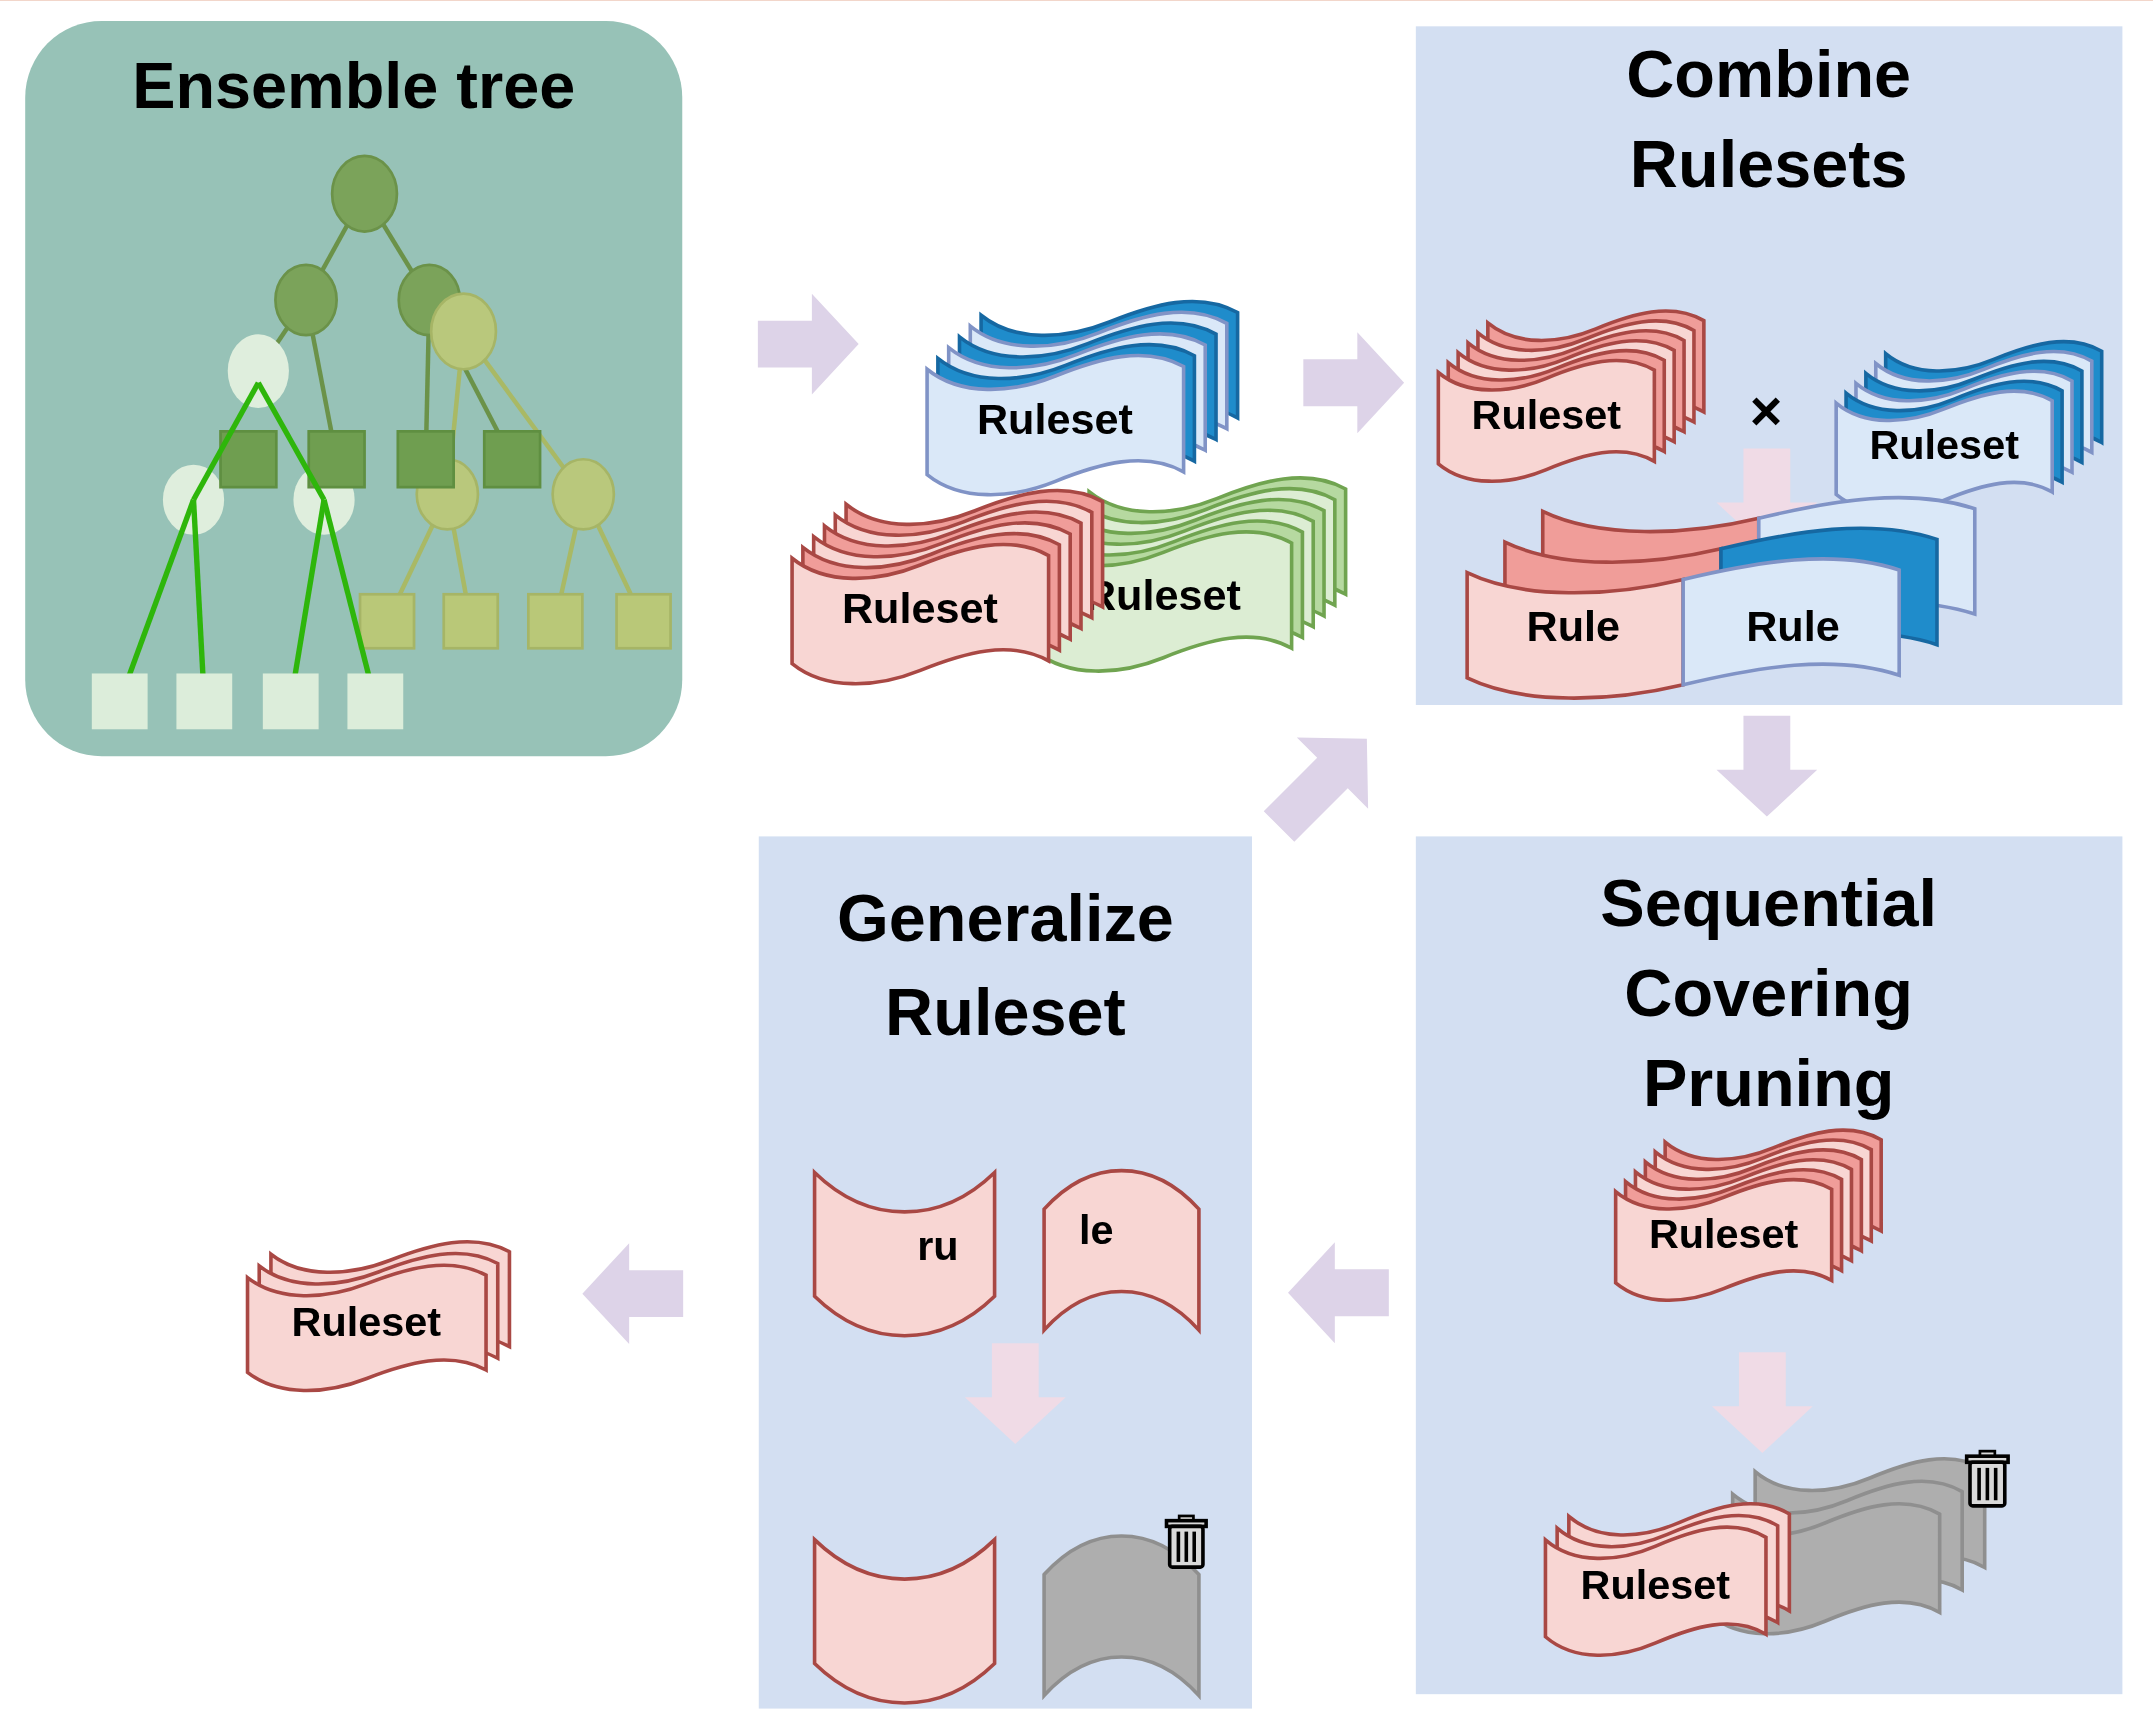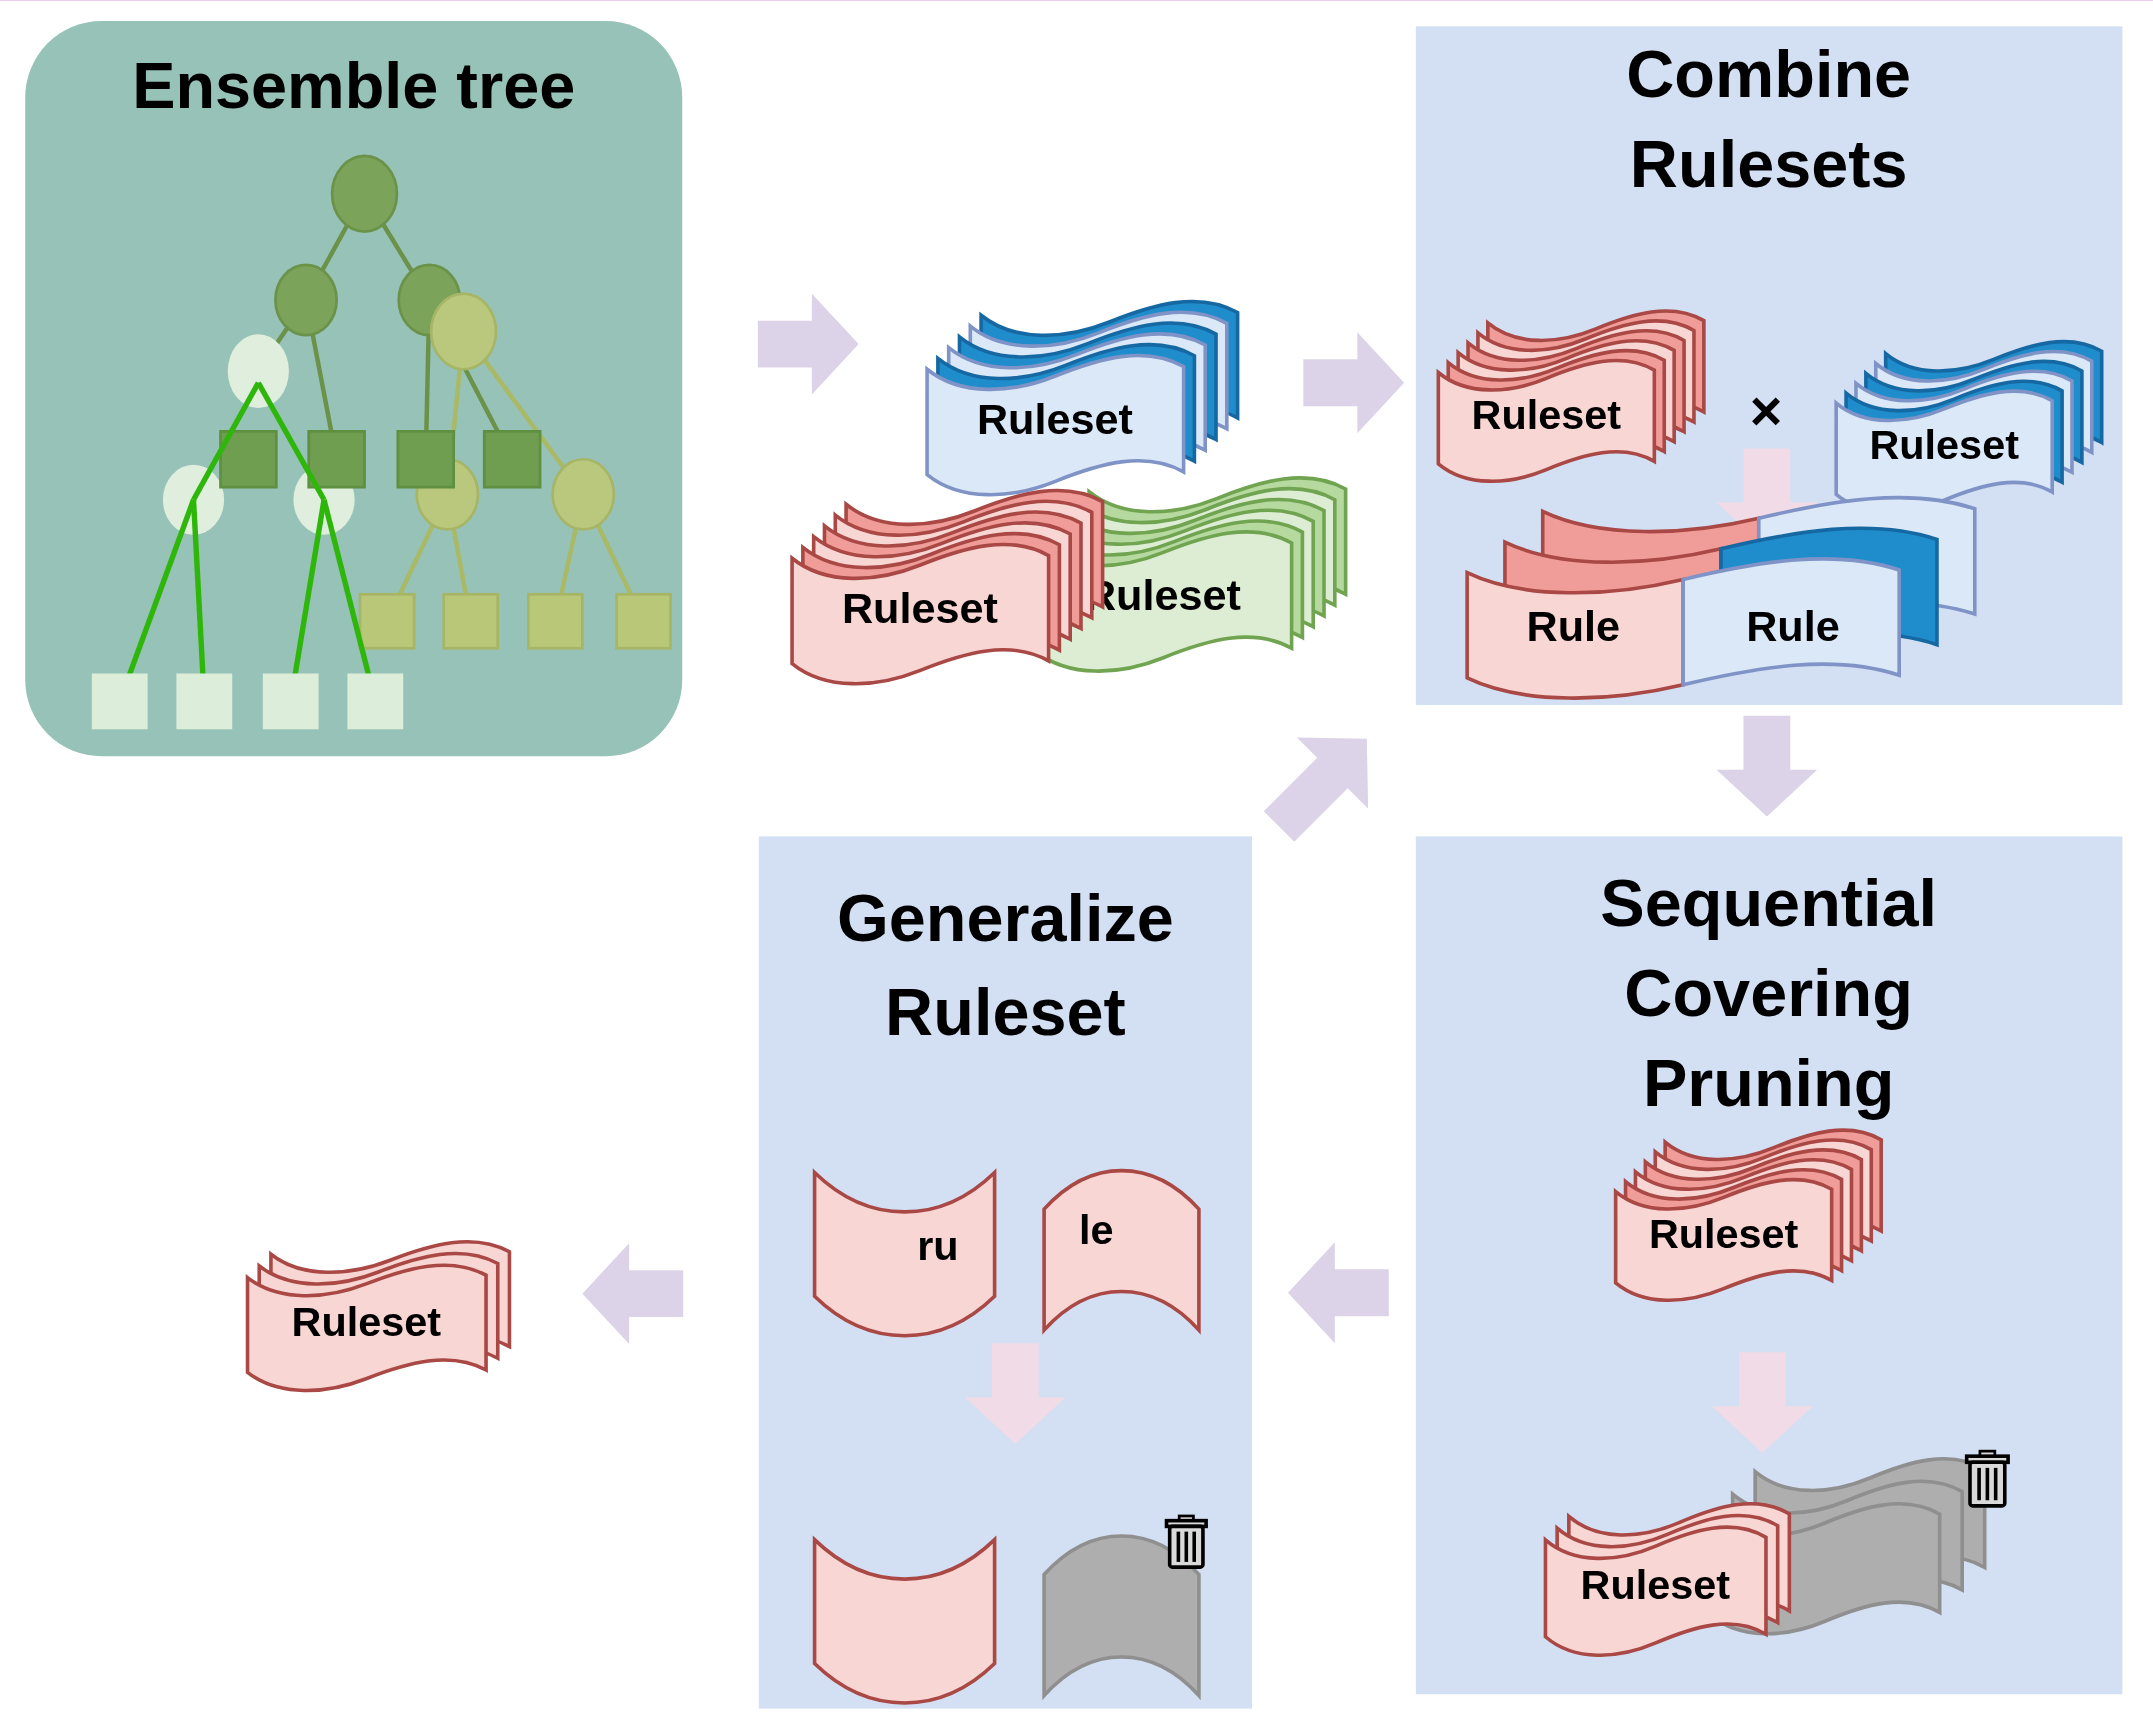"Ensemble tree" #stage { background: #a21caf -> #c2410c }
